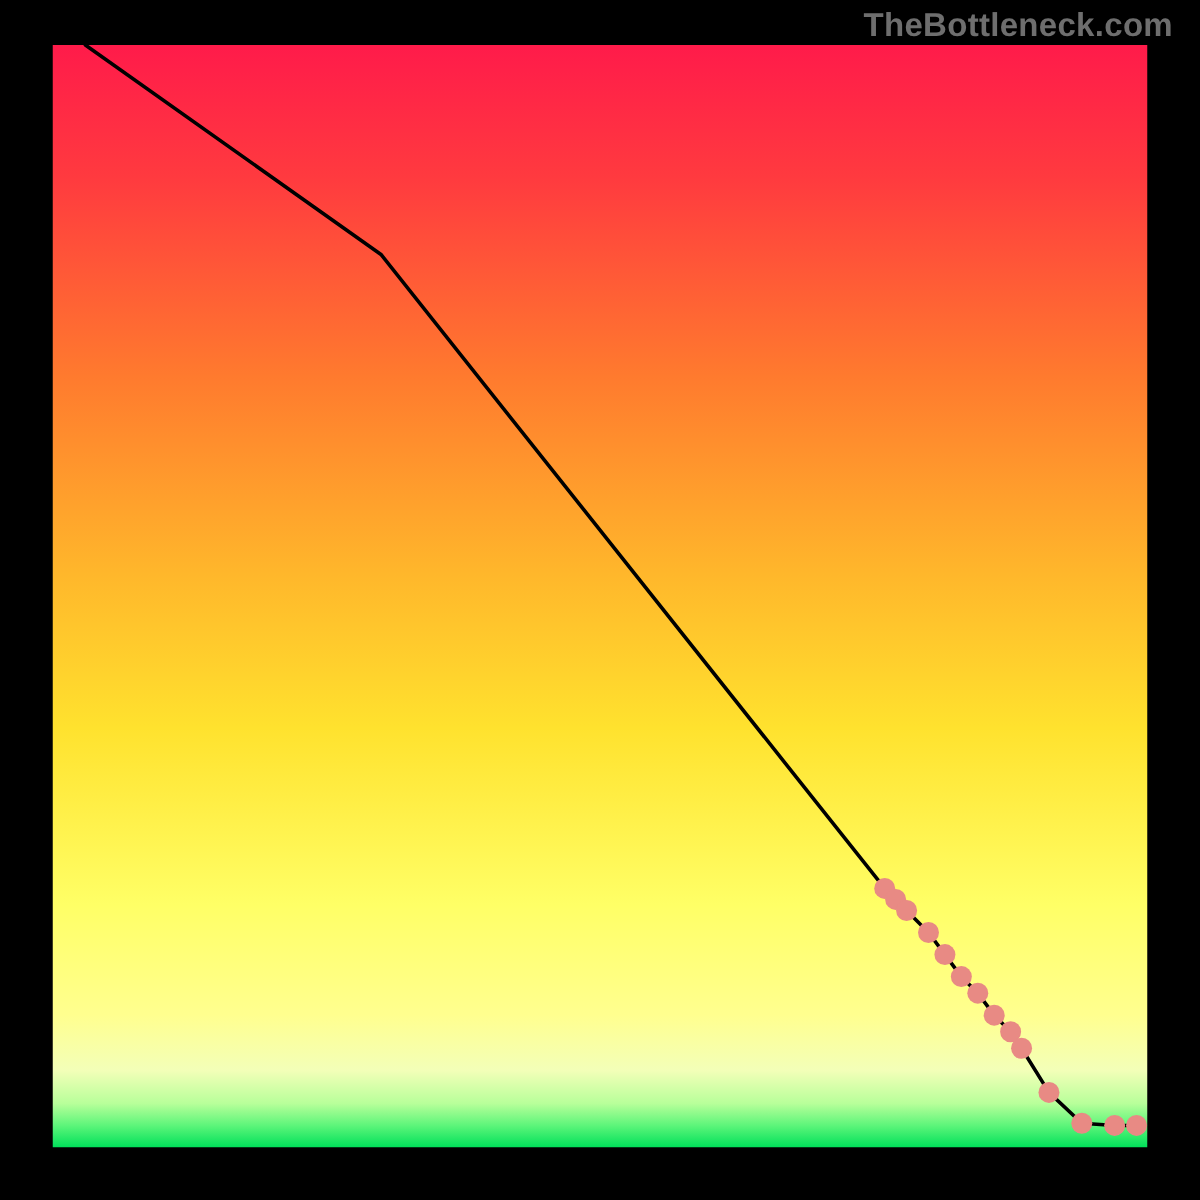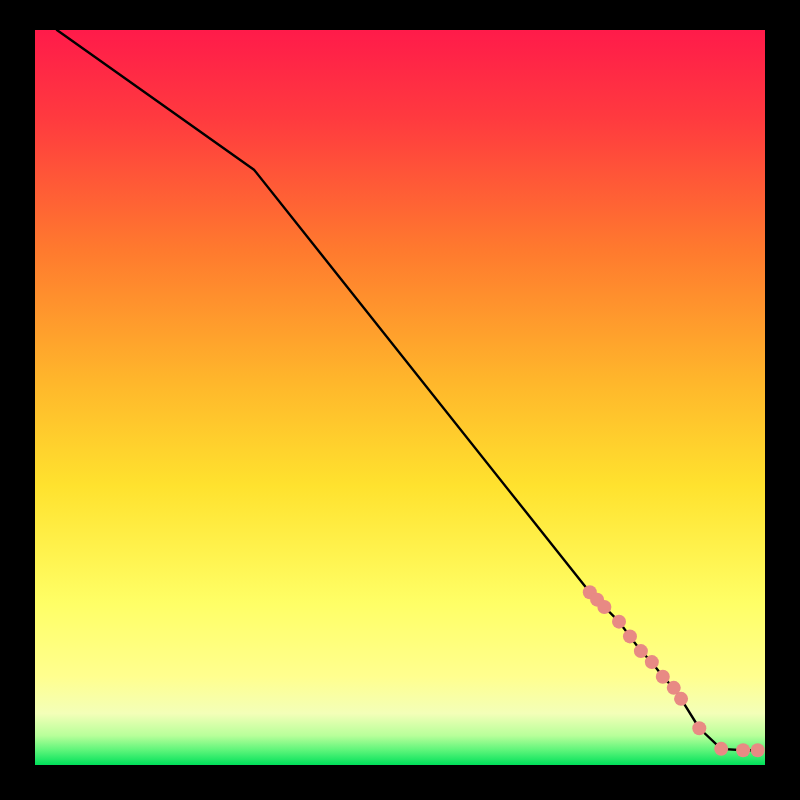"TheBottleneck.com" div.watermark { html: none -> <div>TheBottleneck.com</div> }
